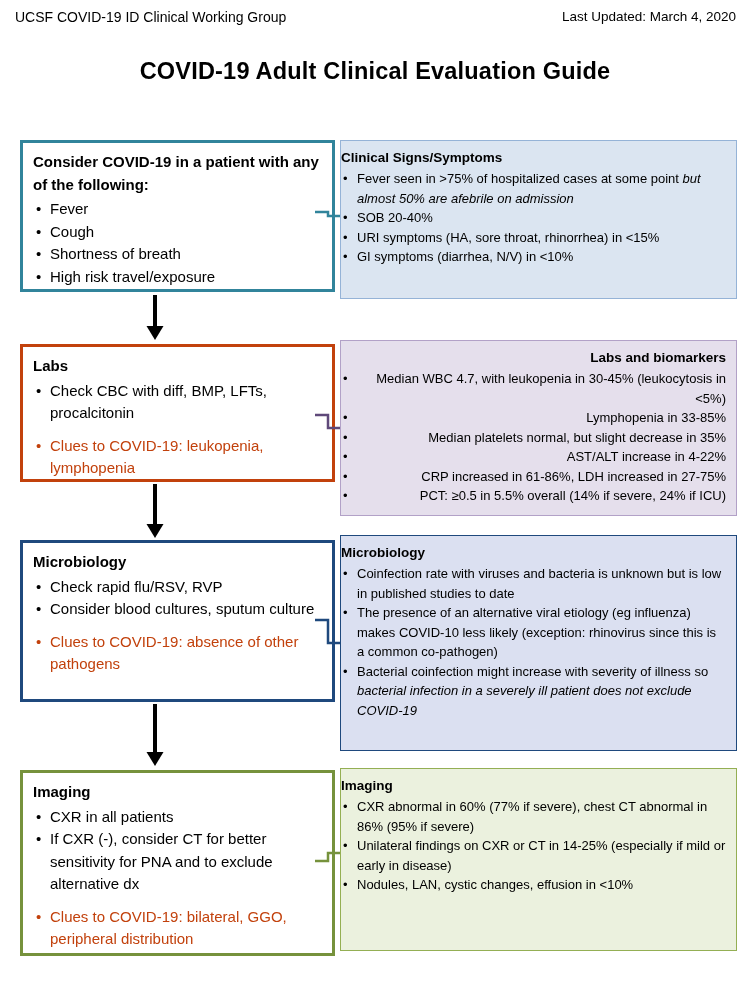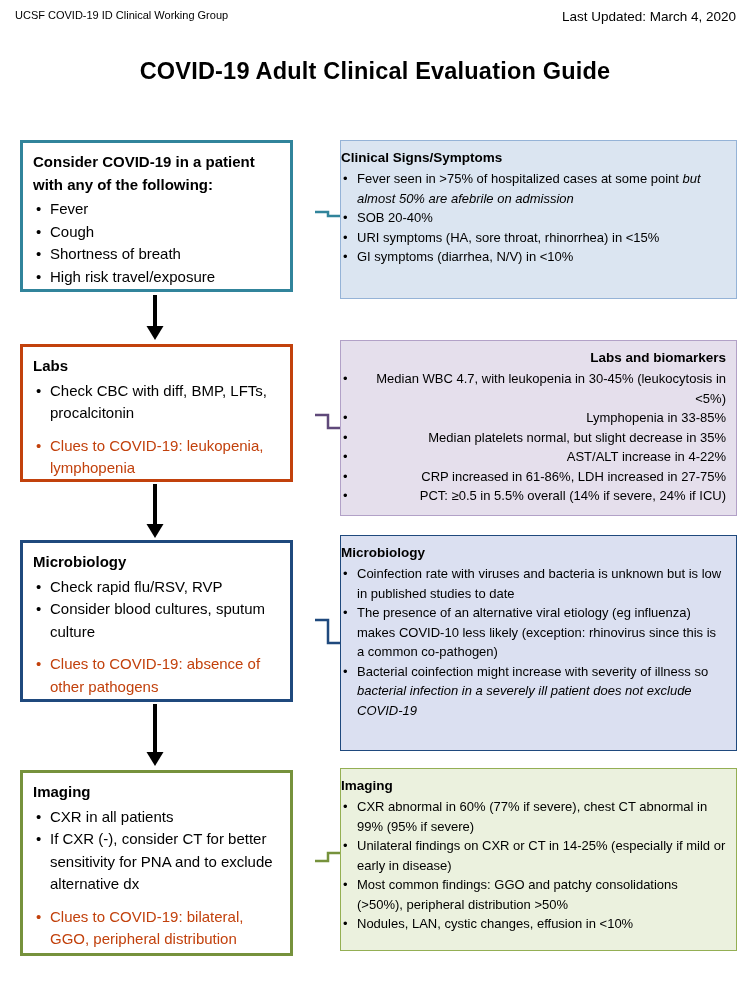"UCSF COVID-19 ID Clinical Working" .hdr-left { font-size: 11px -> 14px }
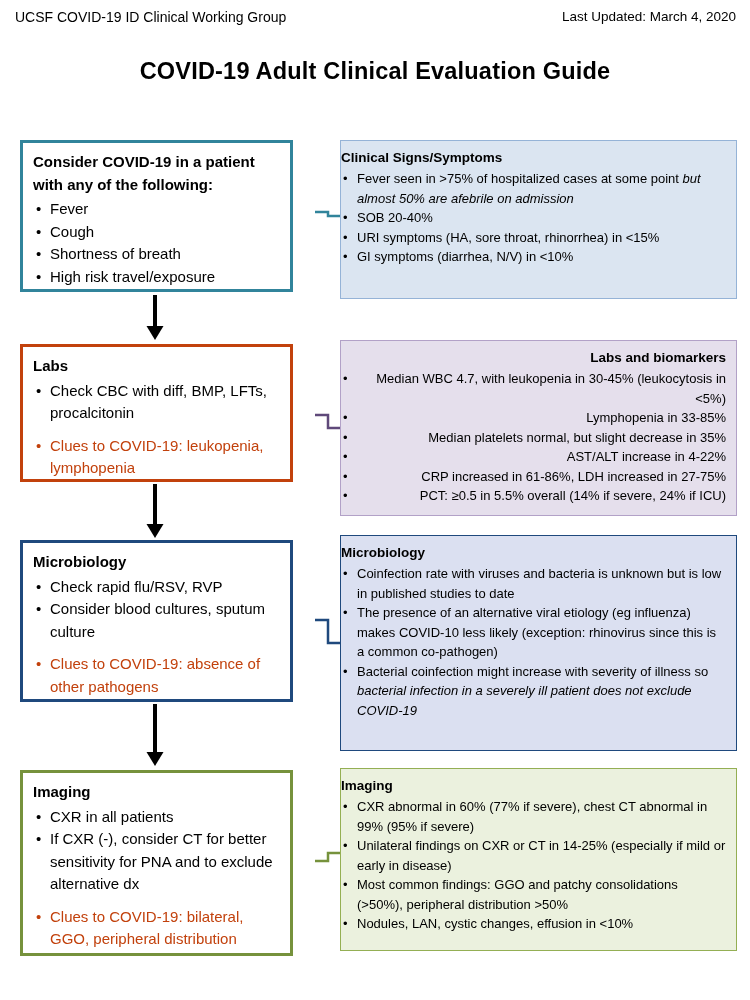"Consider COVID-19 in a patient" .lbox { width: 273px -> 315px }
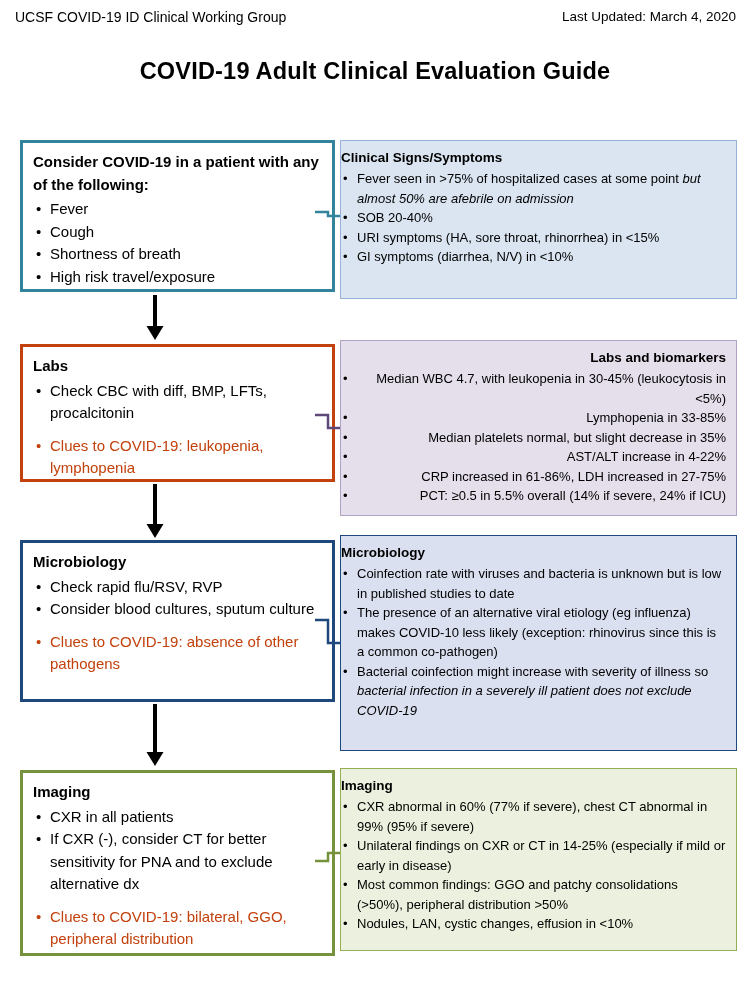"CXR abnormal in 60% (77%" li { text: 99% -> 86% }
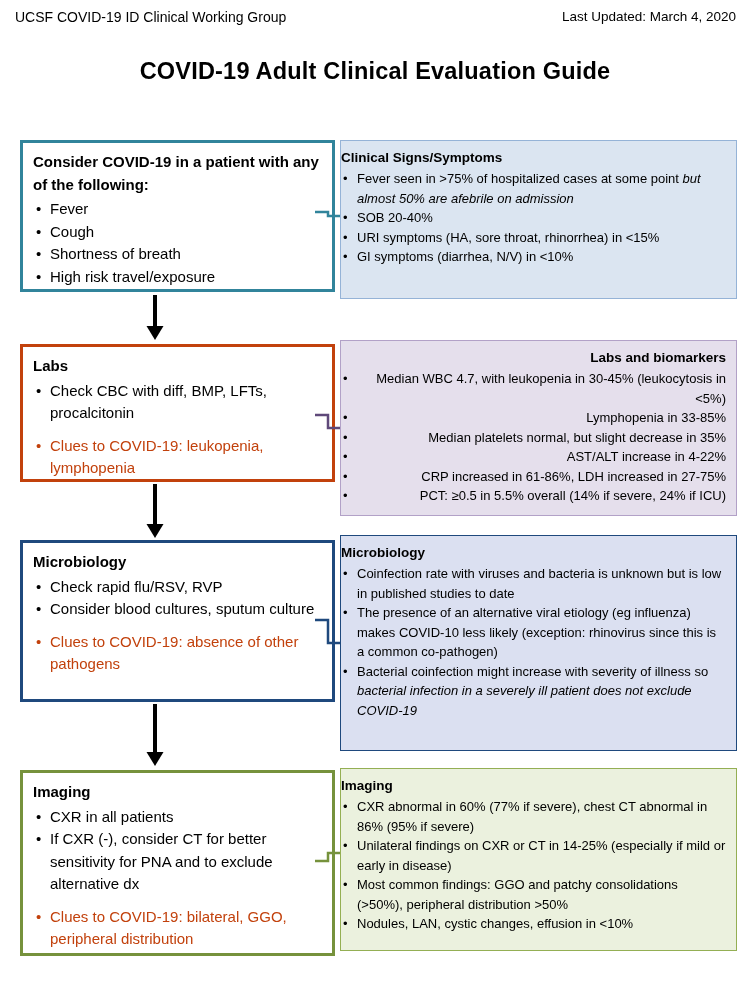"Most common findings: GGO and" li { html: <li>Most common findings: GGO and patchy consolidations (&gt;50%), peripheral distribution &gt;50%</li> -> none }
